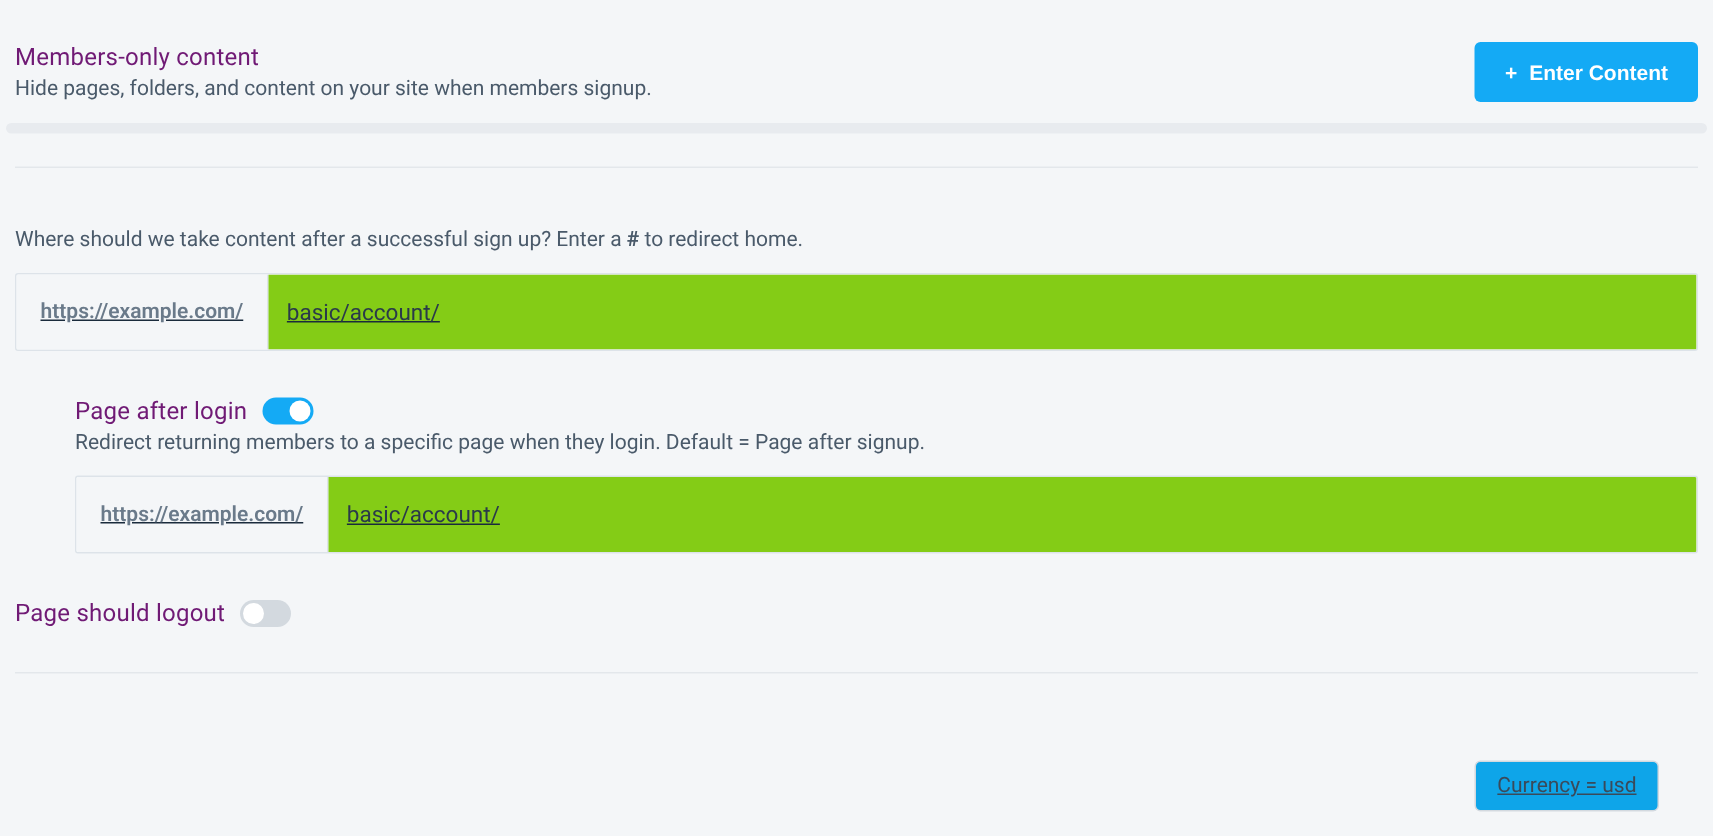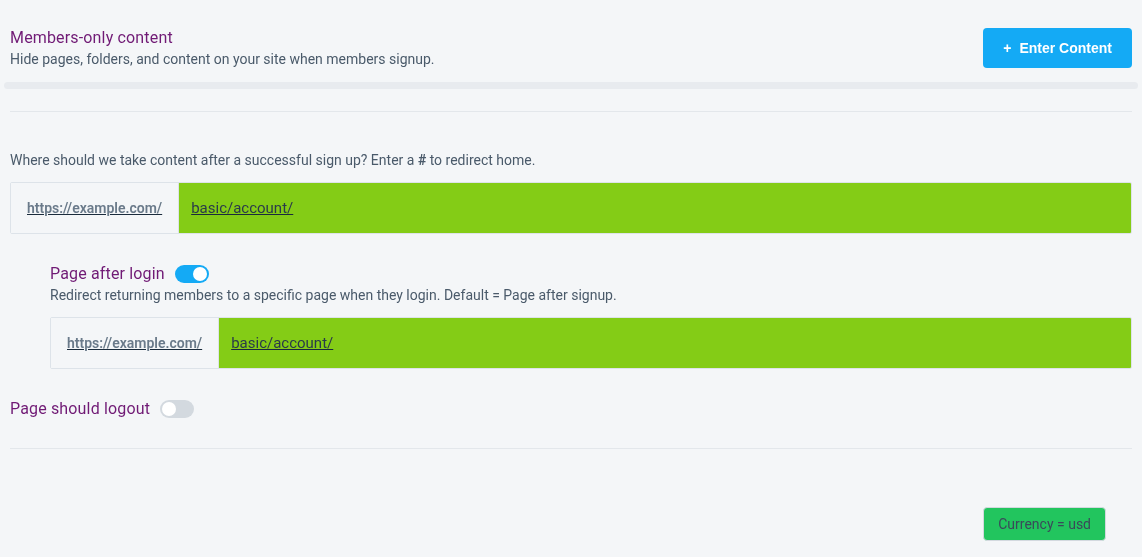"Currency = usd" .currency-chip { background: #22c55e -> #0ea5e9; text-decoration: none -> underline }
